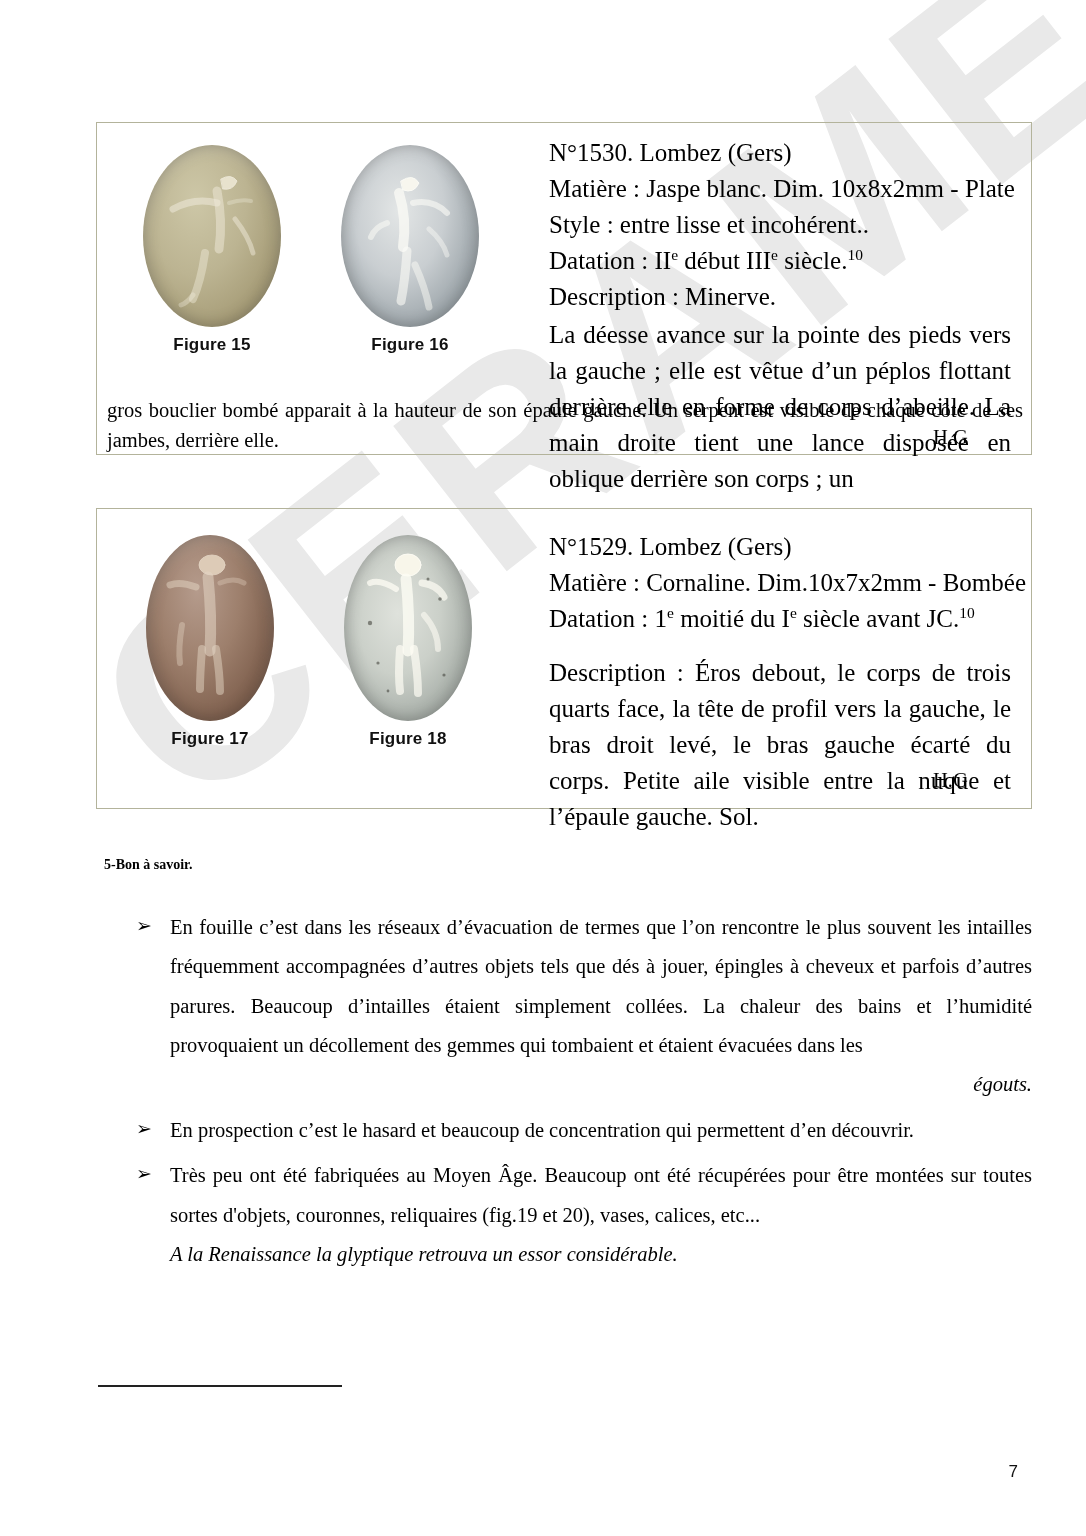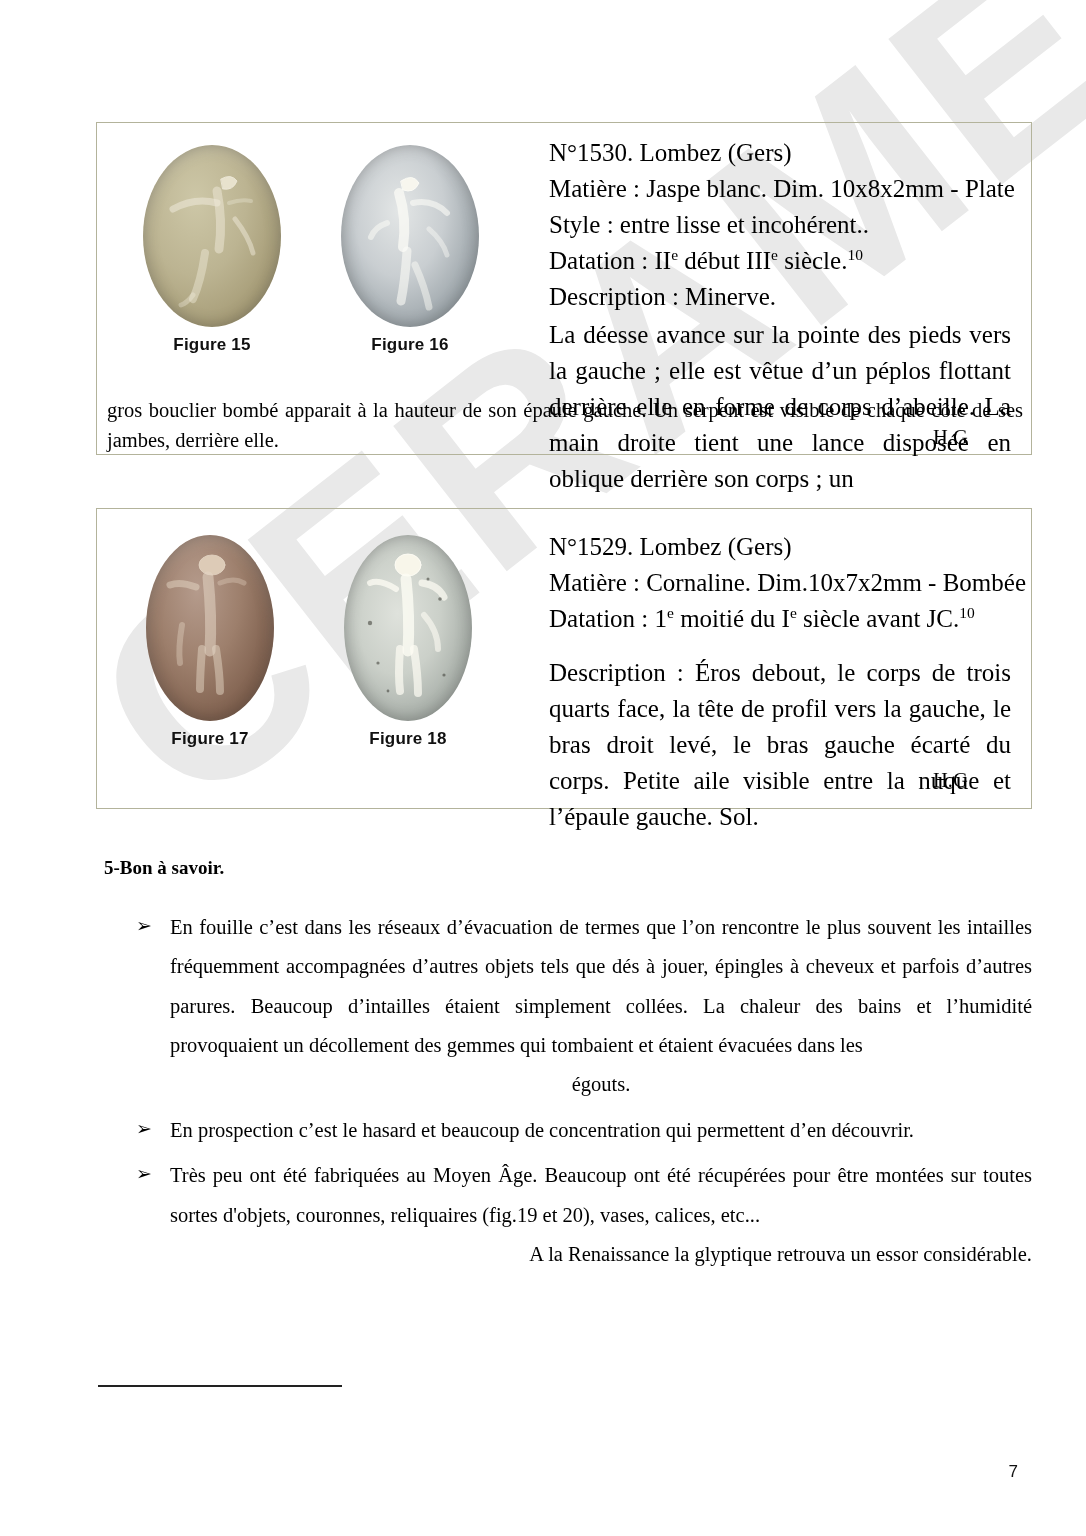"5-Bon à savoir." #section-heading { font-size: 19px -> 14px }
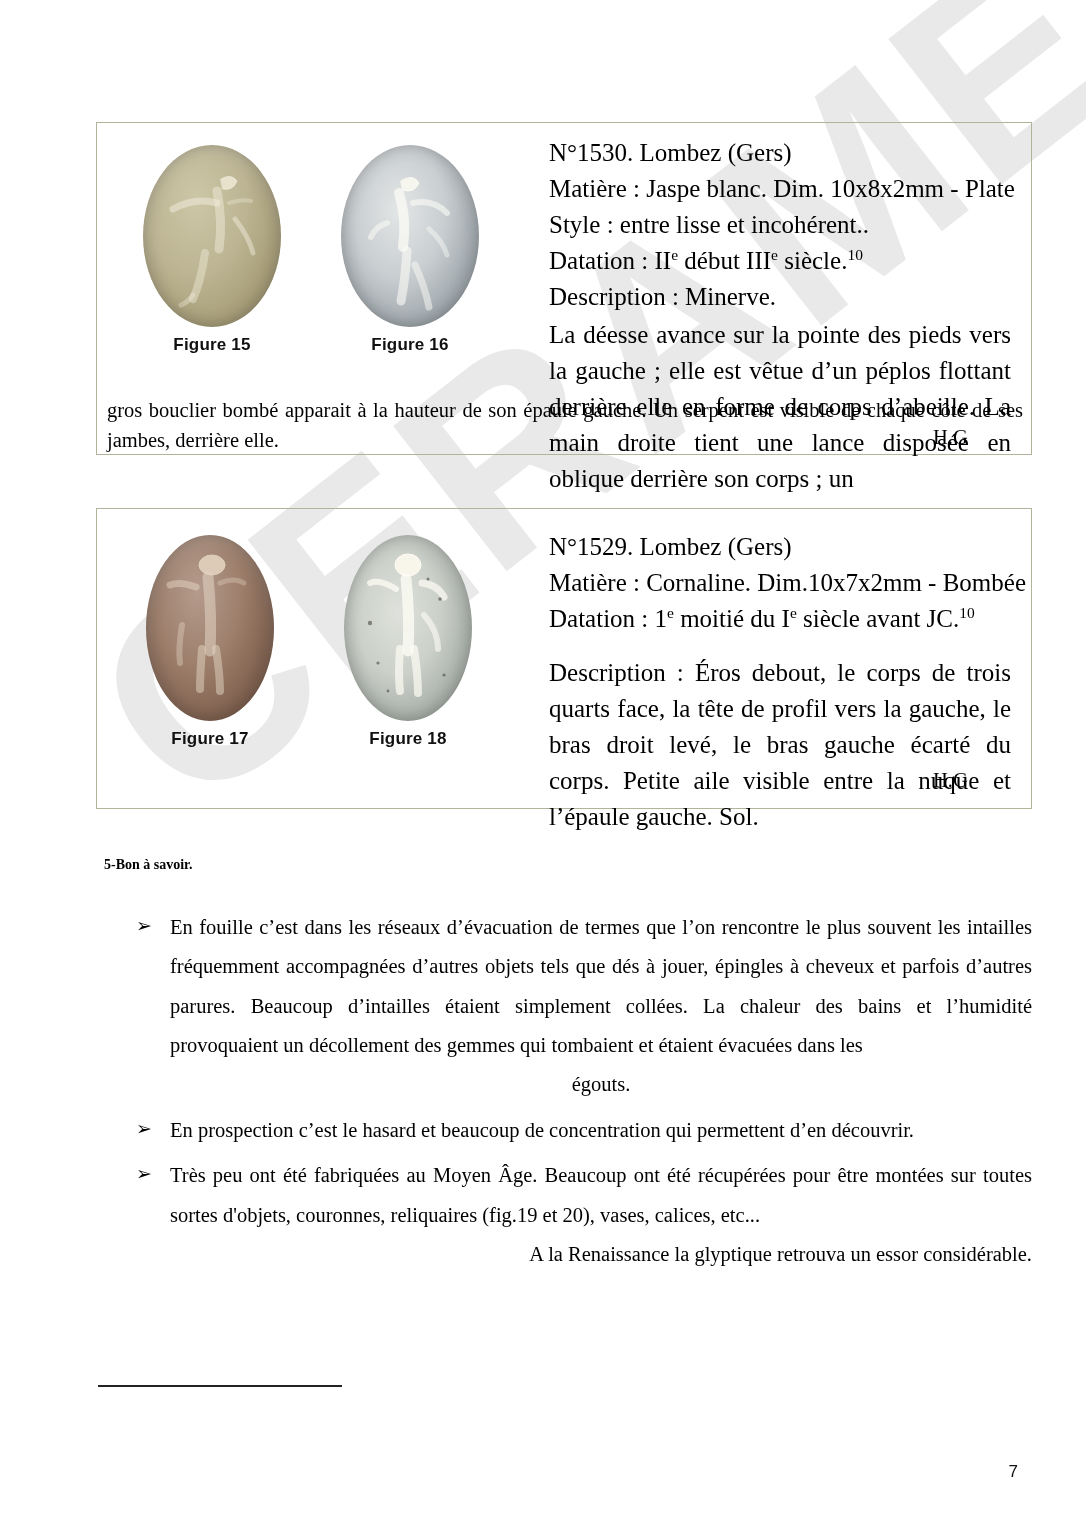"égouts." .bullet-item .last-line { font-style: none -> italic; text-align: center -> right }
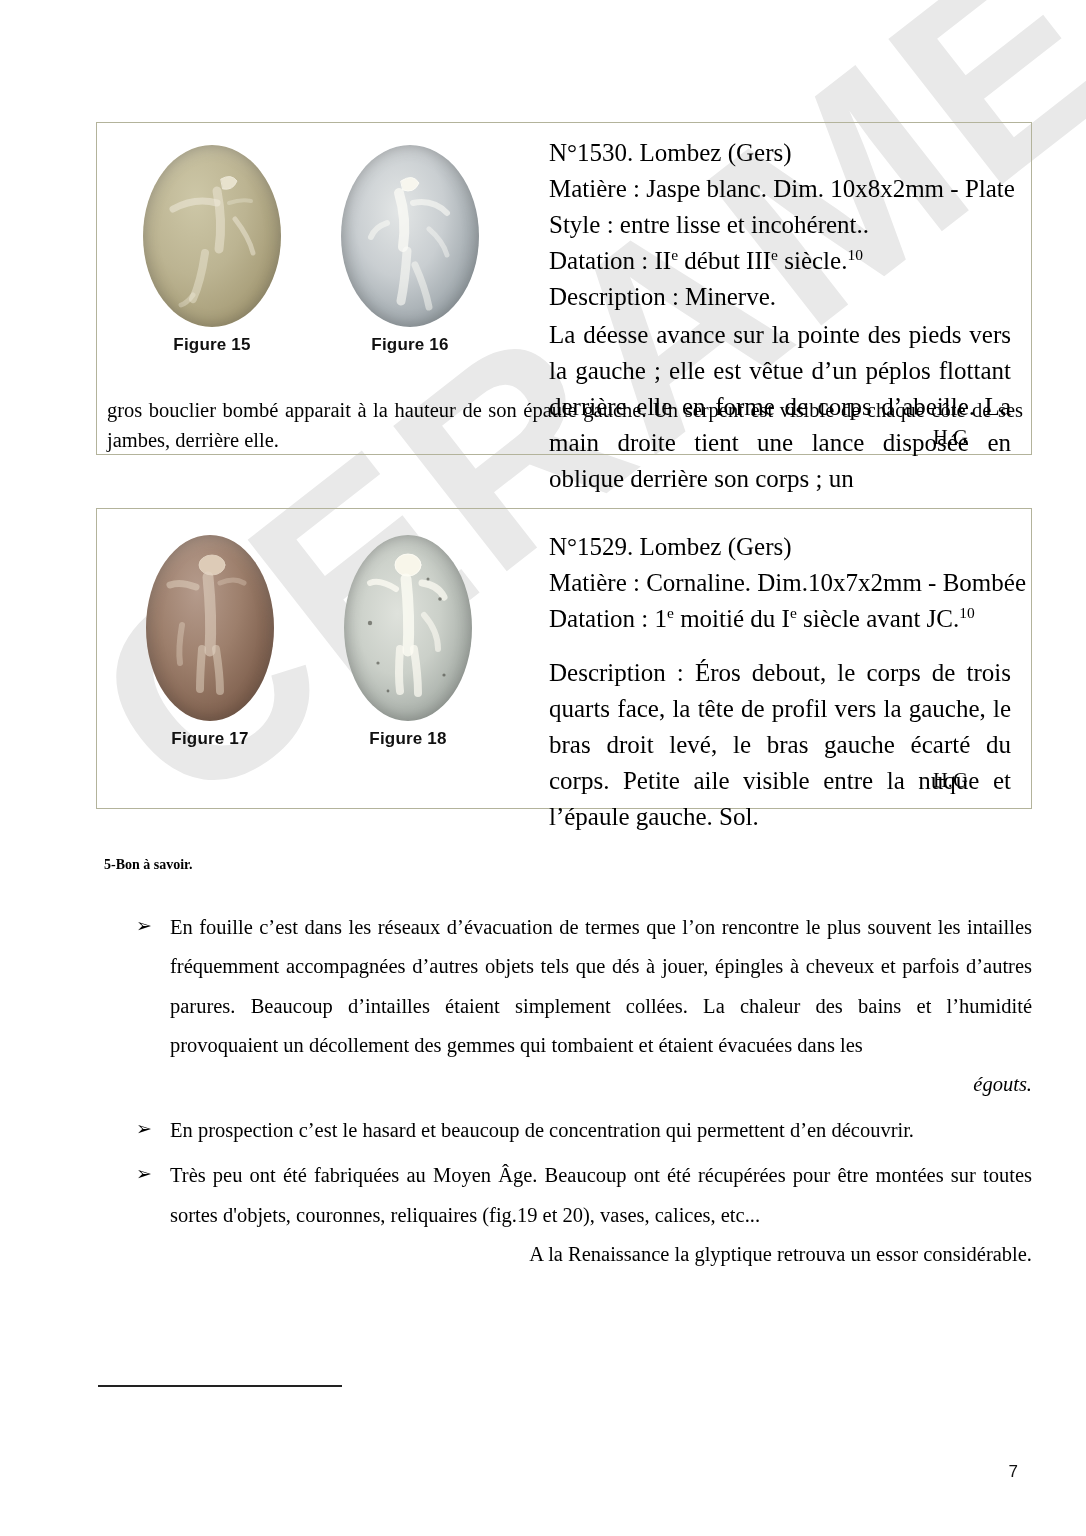"A la Renaissance la glyptique" .sub-para.nojust { font-style: none -> italic; text-align: right -> left }
